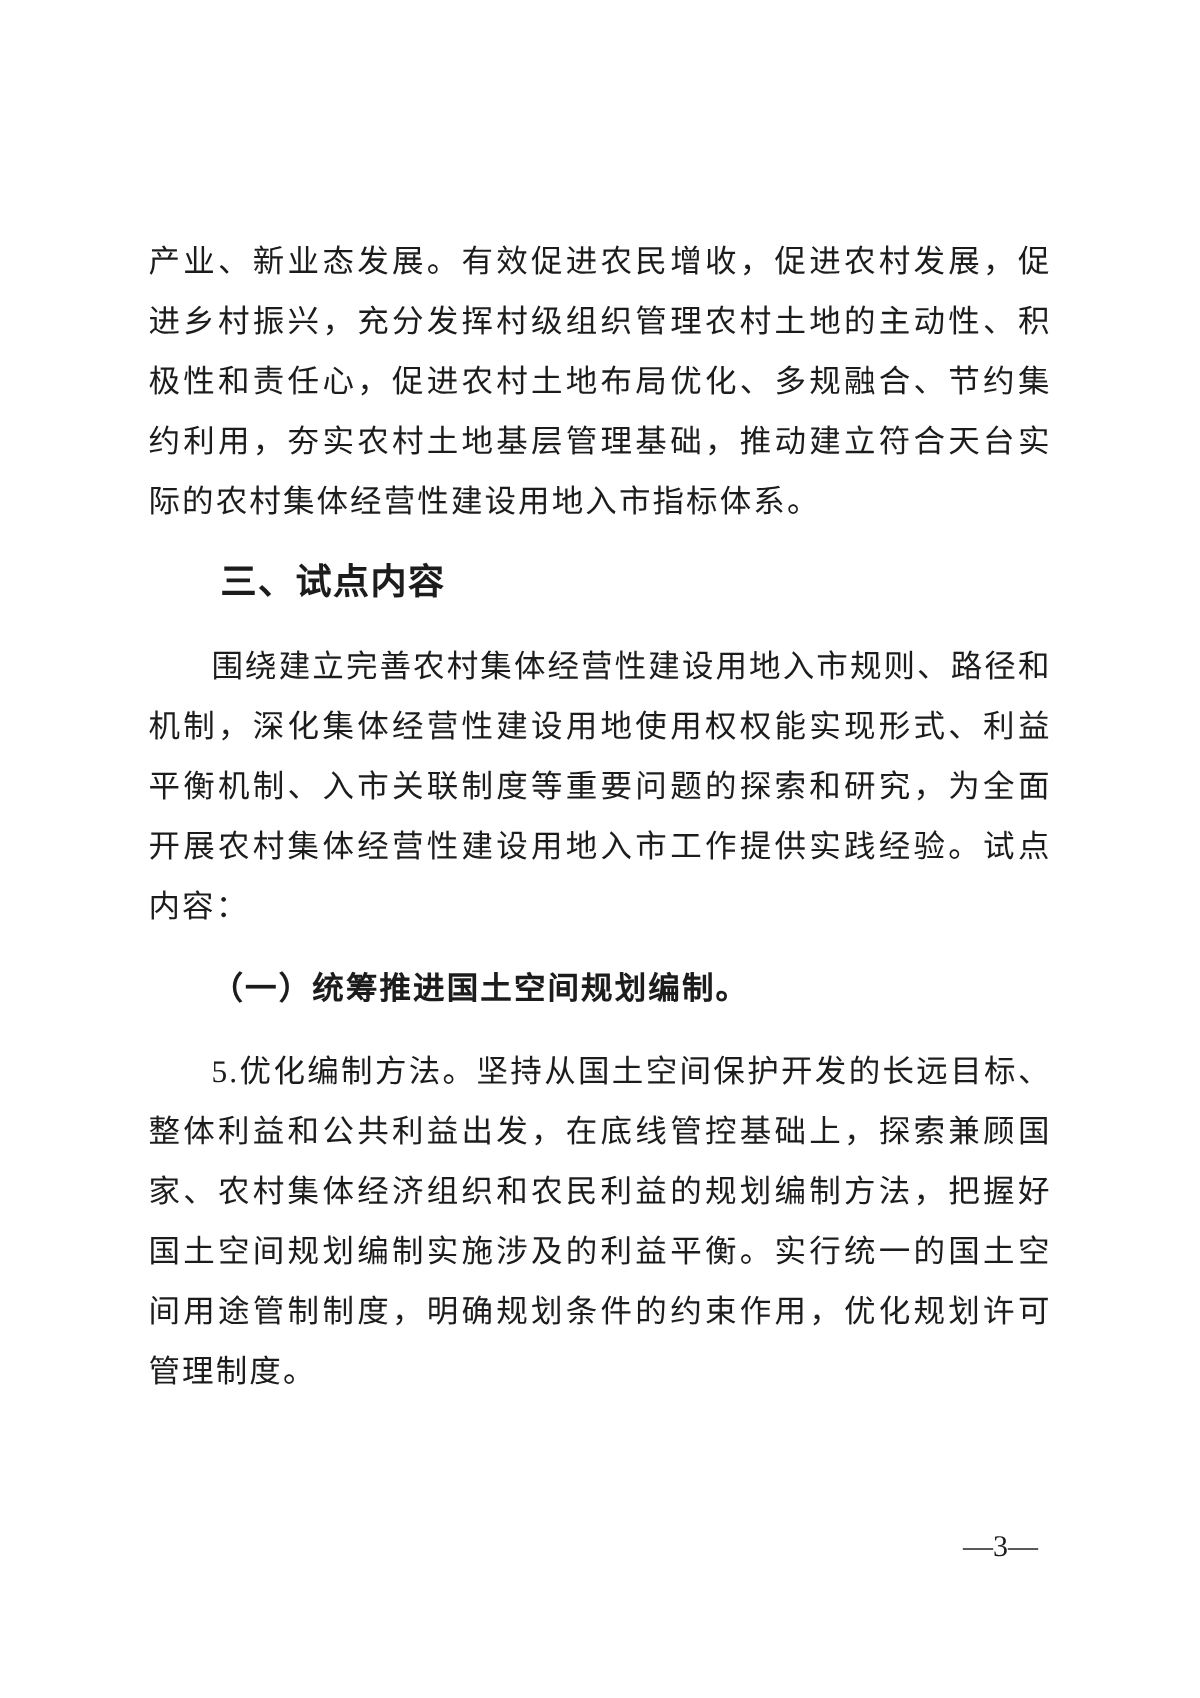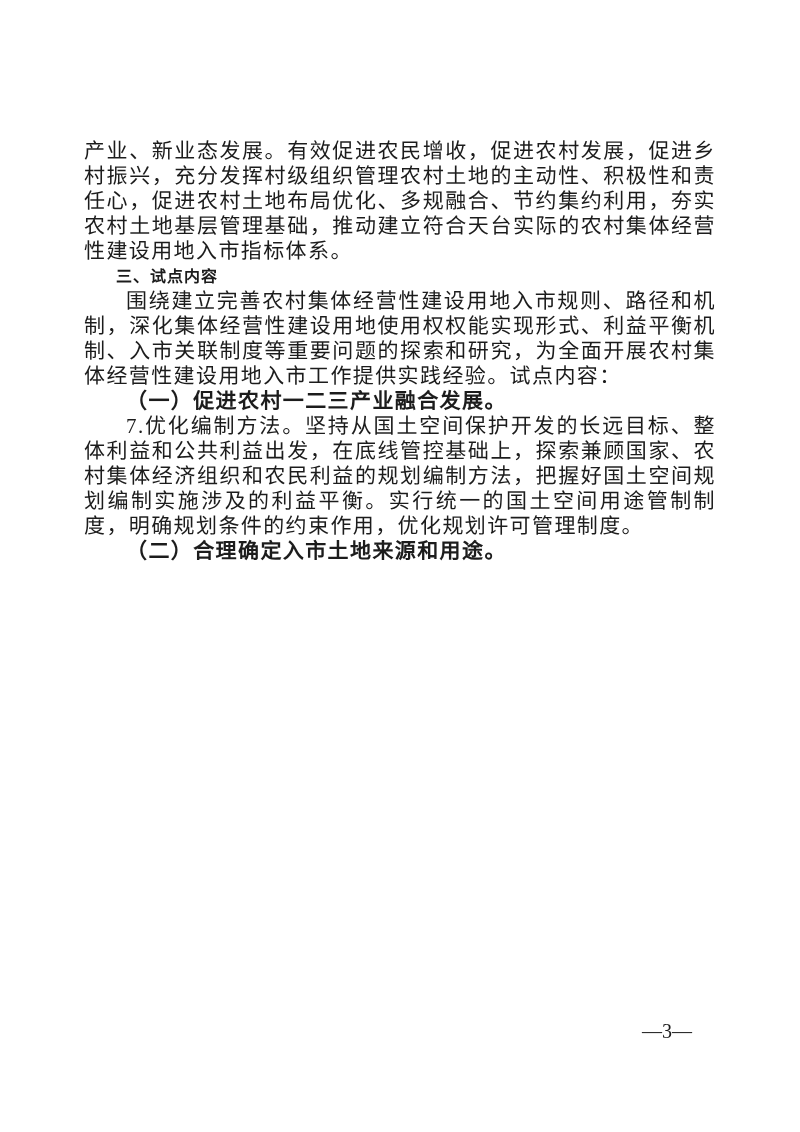"产业、新业态发展。有效促进农民增收，促进农村发展，促进乡村振兴，充分发挥村级组织" .content p { line-height: 25px -> 40px; margin: 0 -> 15px }
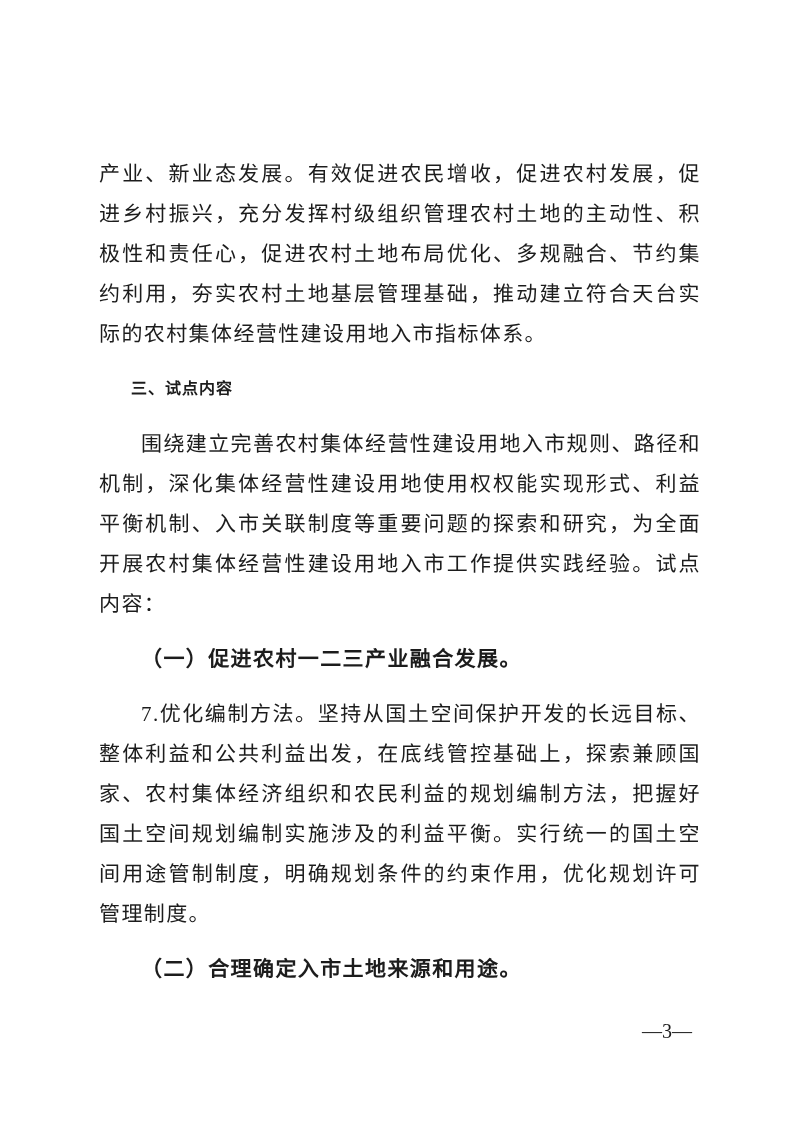"三、试点内容" p.section-heading { font-size: 16px -> 24px }
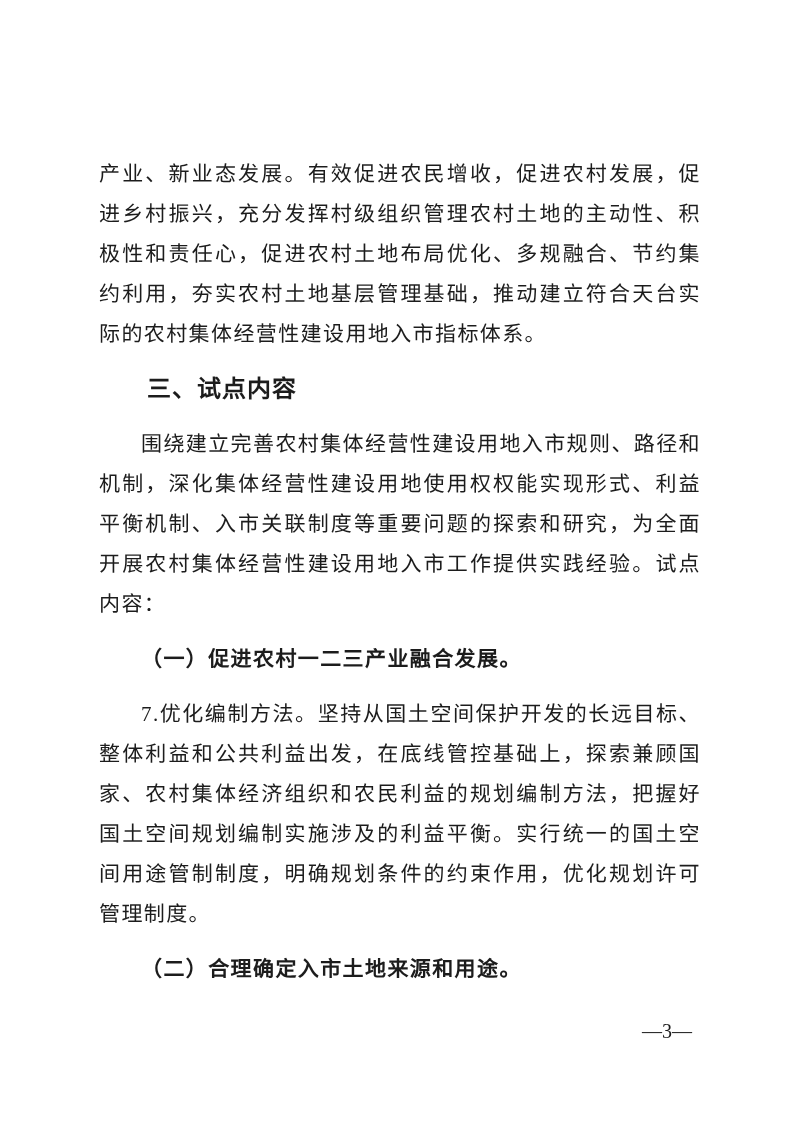"（一）促进农村一二三产业融合发展。" p.subsection-heading { text: 促进农村一二三产业融合发展 -> 统筹推进国土空间规划编制 }
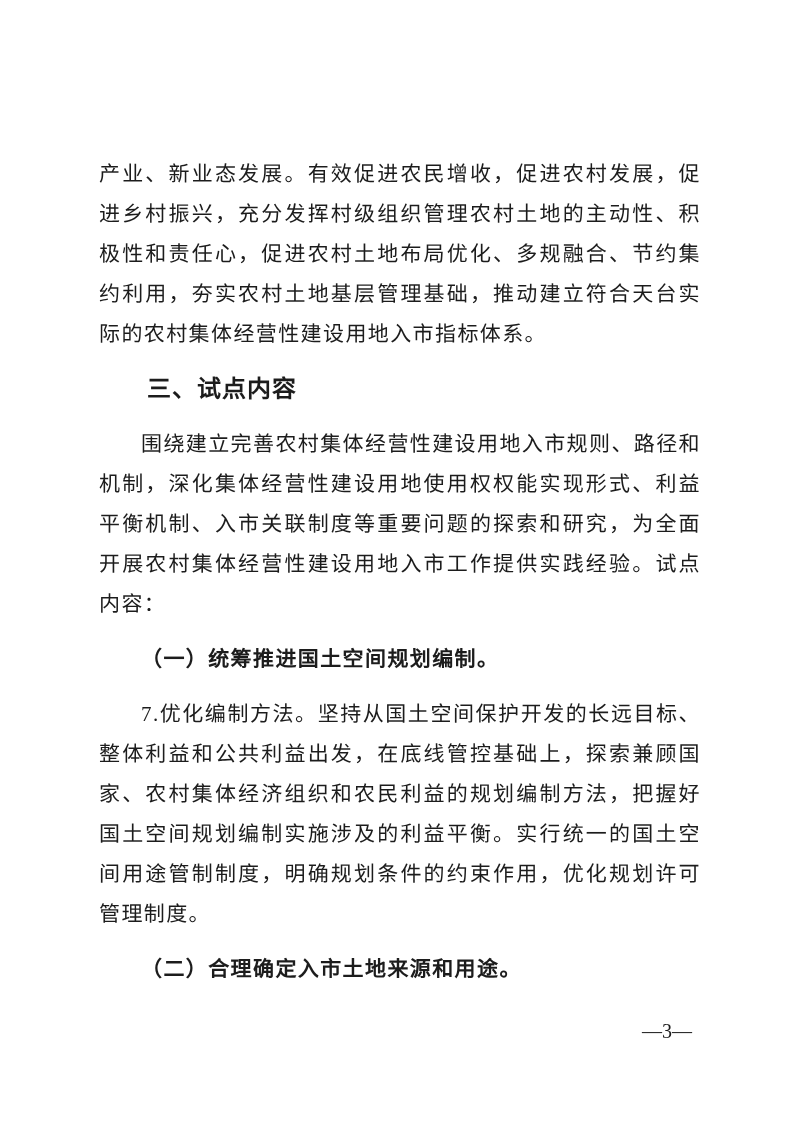"7.优化编制方法。坚持从国土空间保护开发的长远目标、整体利益和公共利益出发，在底" p.body-indent { text: 7 -> 5 }
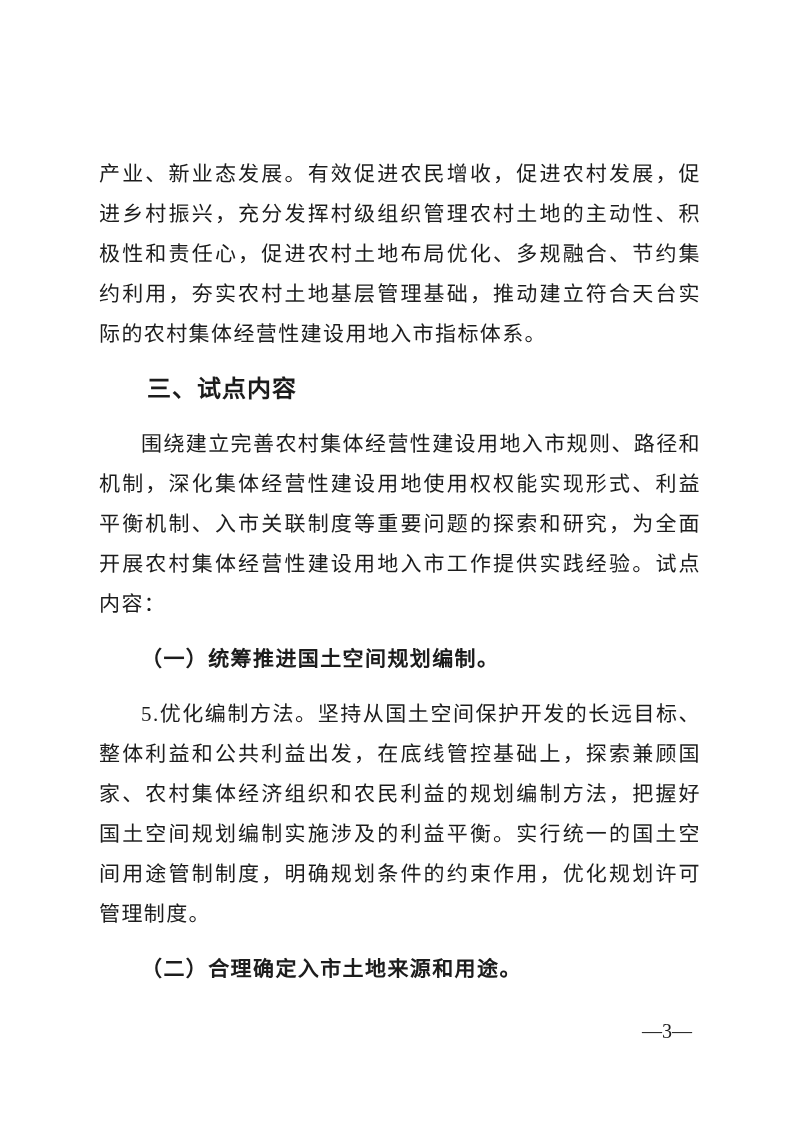"（二）合理确定入市土地来源和用途。" p.subsection-heading { html: <p>（二）合理确定入市土地来源和用途。</p> -> none }
